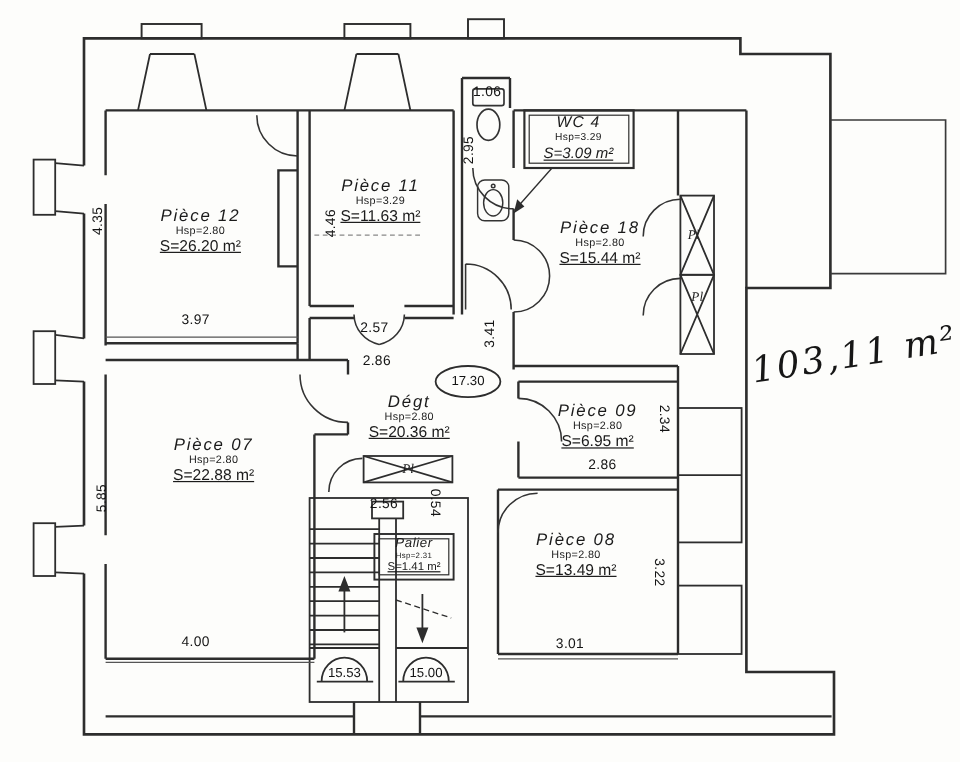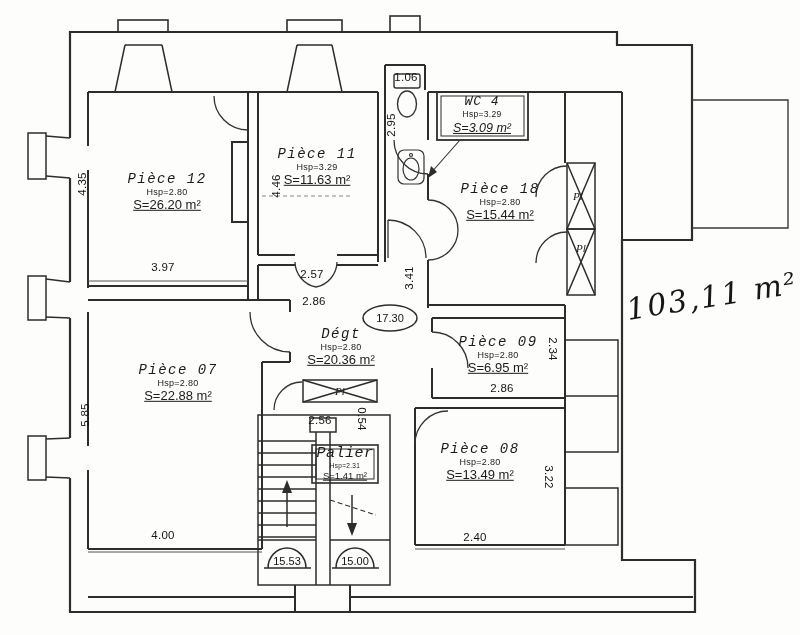"WC 4" .room .name { font-family: Liberation Mono, monospace -> Liberation Sans, sans-serif }
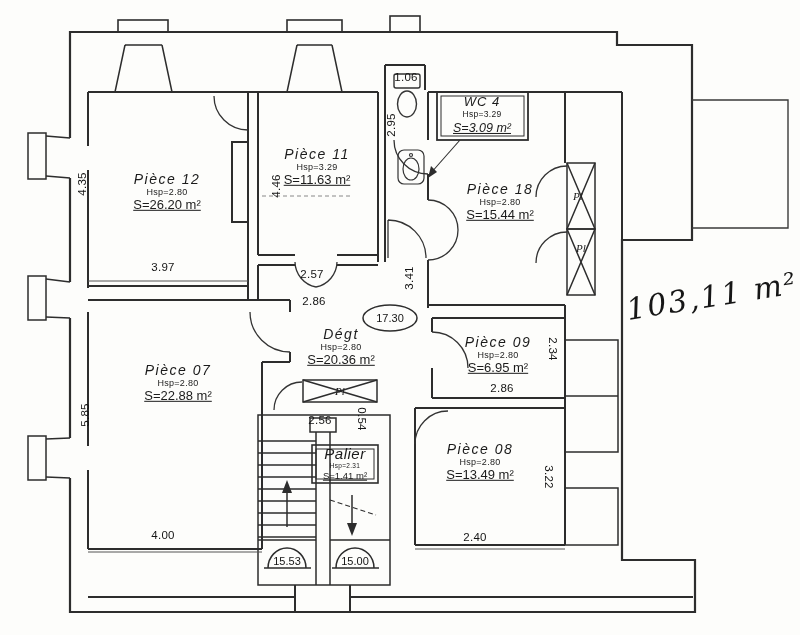"Palier" .room.tiny .name { font-size: 15px -> 11px }
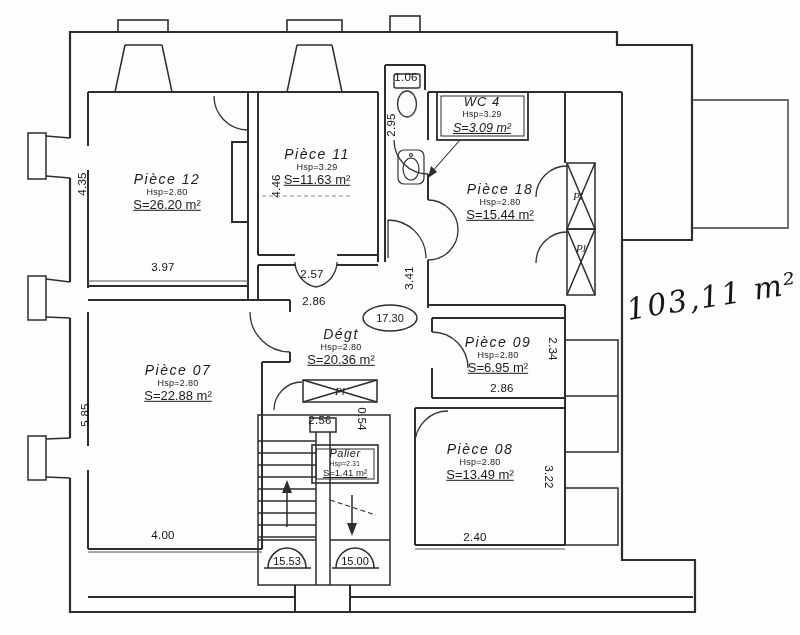"2.40" div.lbl { text: 2.40 -> 3.01 }
